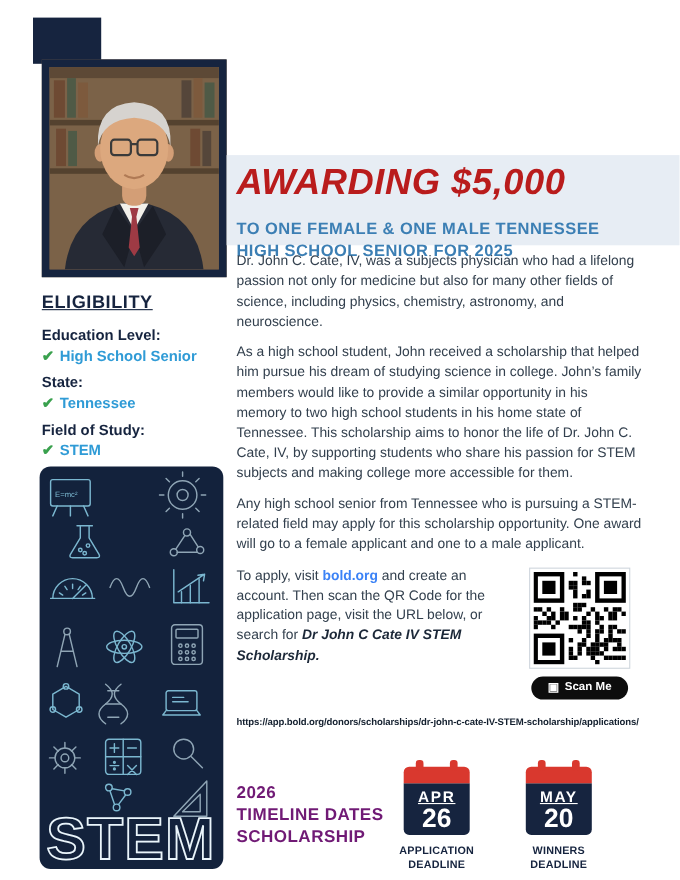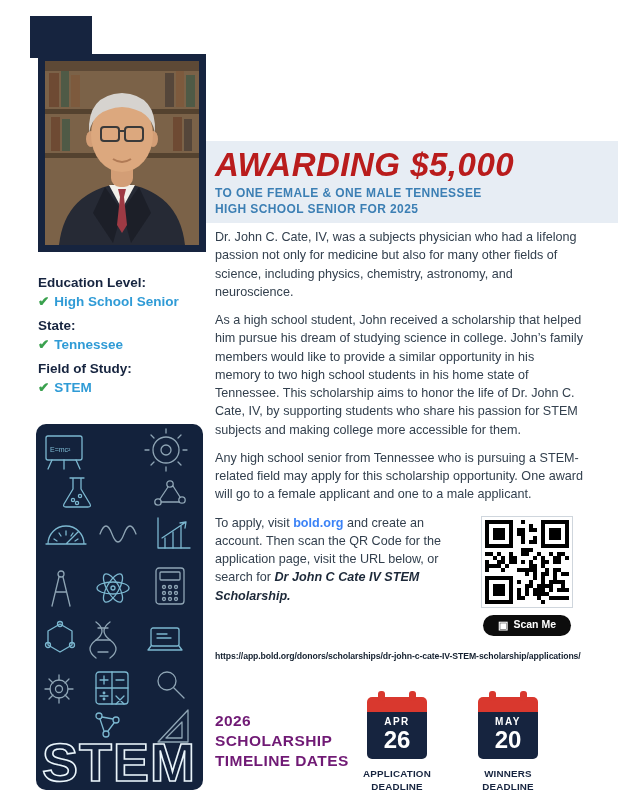"TO ONE FEMALE & ONE" .banner-sub { font-size: 12px -> 15px; margin-top: 2px -> 15px }
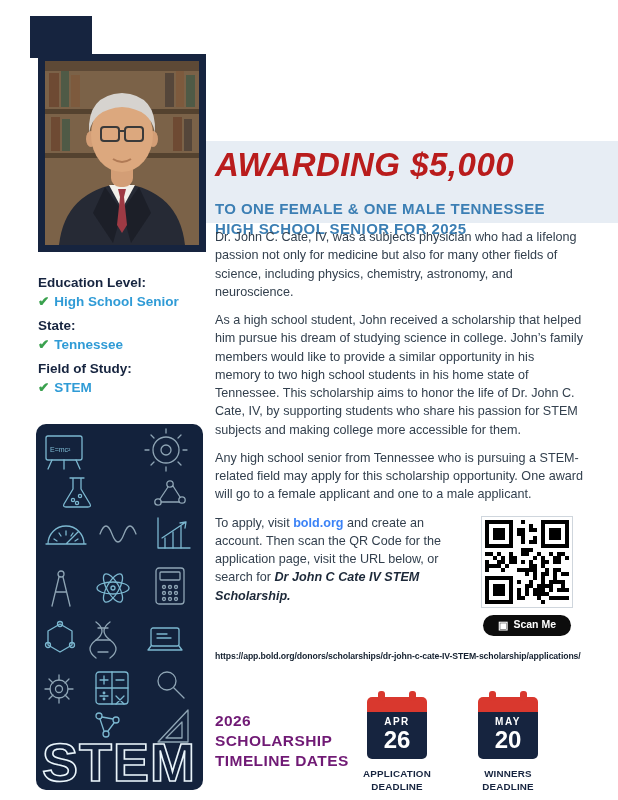"ELIGIBILITY" div.elig-heading { html: none -> <div>ELIGIBILITY</div> }
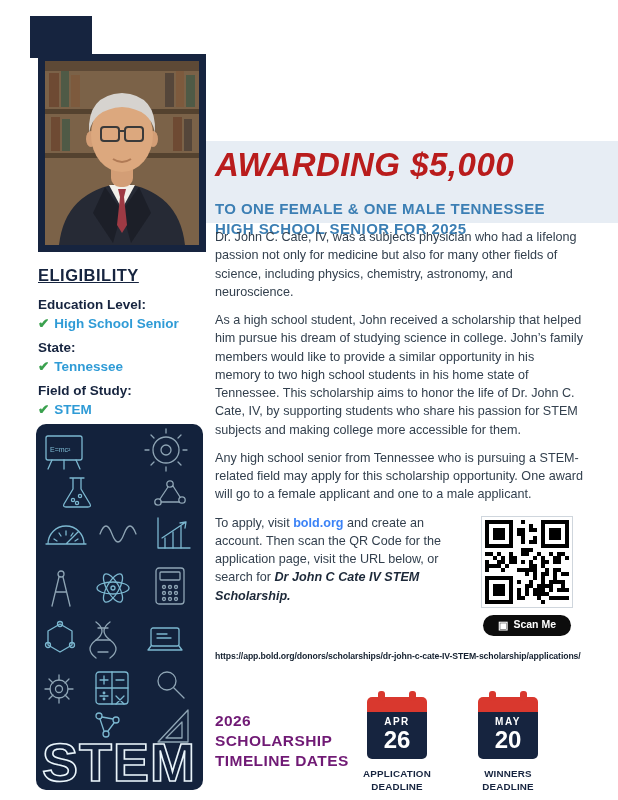"APR" .cal-month { font-size: 10px -> 14px; text-decoration: none -> underline }
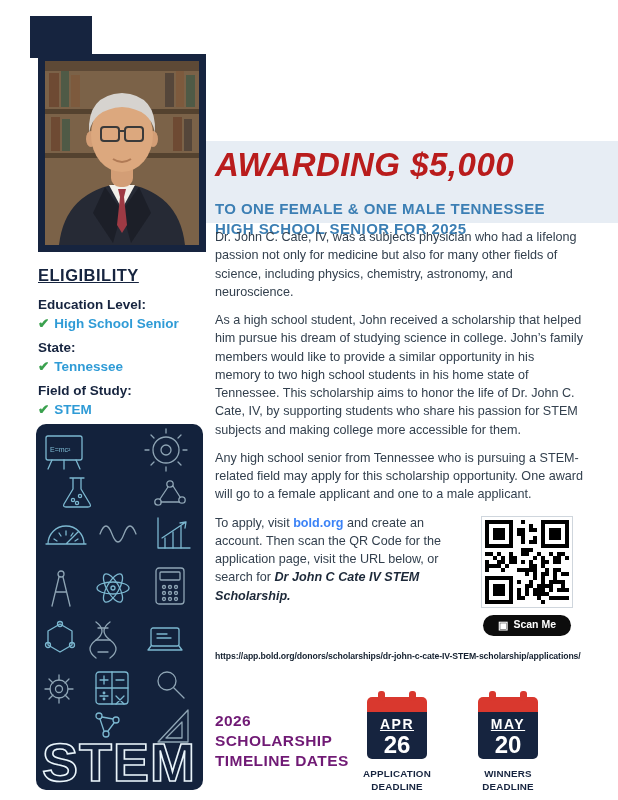"SCHOLARSHIP" div { order: before "TIMELINE DATES" -> after "TIMELINE DATES" }
